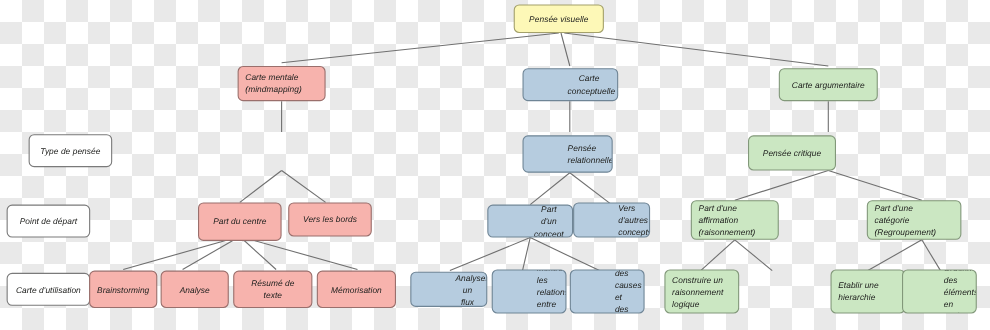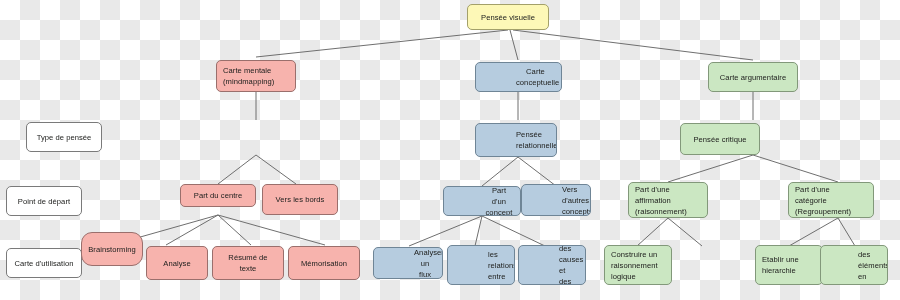"Pensée visuelle" .node { font-style: none -> italic }
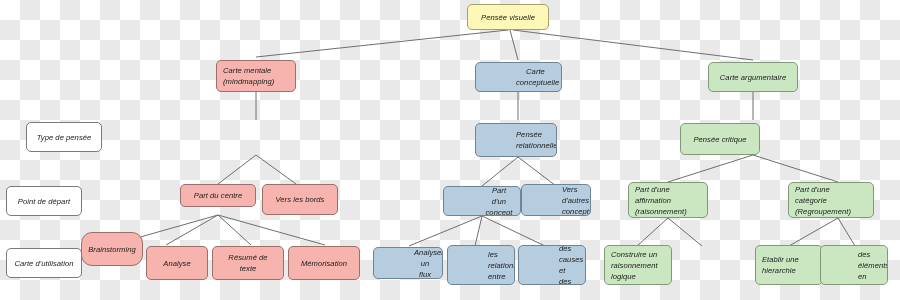"Part du centre" div.node { height: 23px -> 35px }
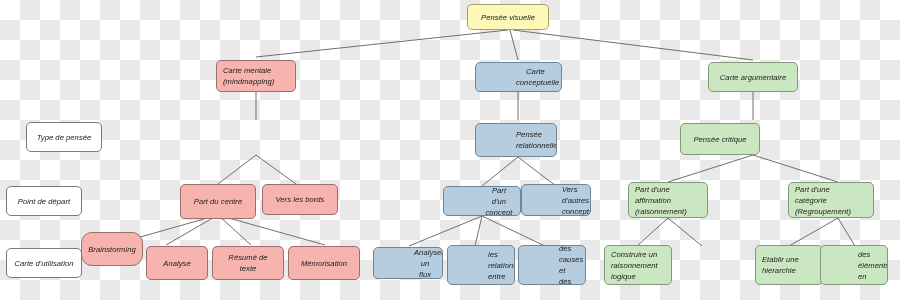"Brainstorming" div.node { border-radius: 11px -> none; top: 232px -> 246px }
